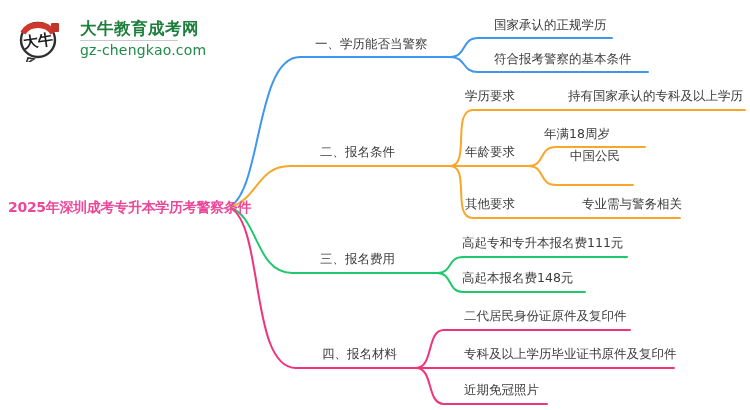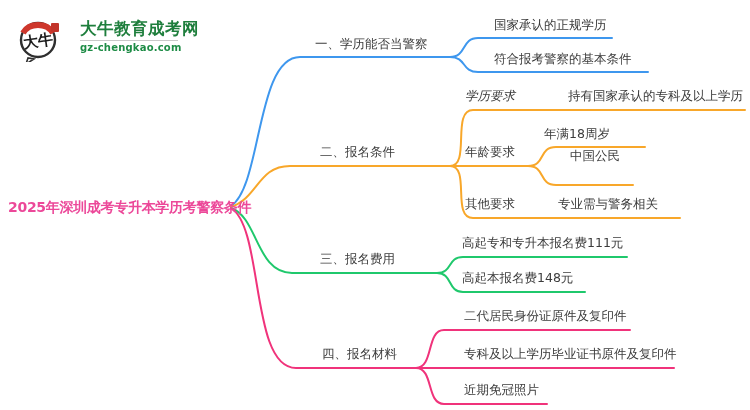"gz-chengkao.com" .logo-domain { font-size: 10px -> 14px; font-weight: bold -> normal }
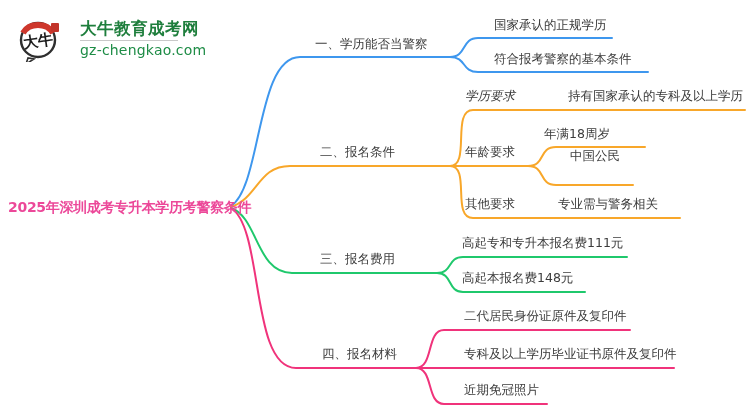"学历要求" div.node { font-style: italic -> none }
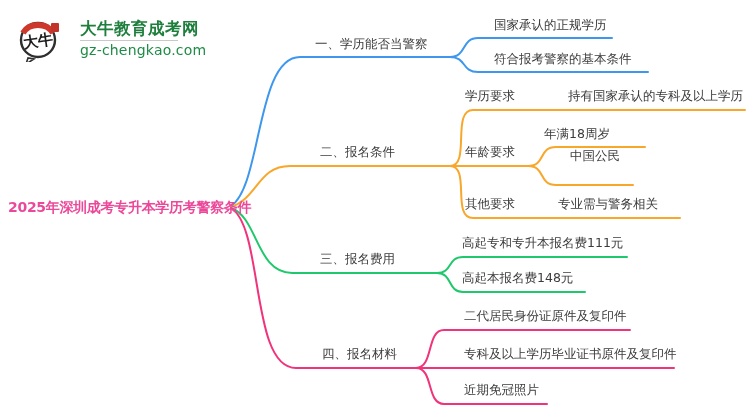"专业需与警务相关" div.node { left: 558px -> 582px }
